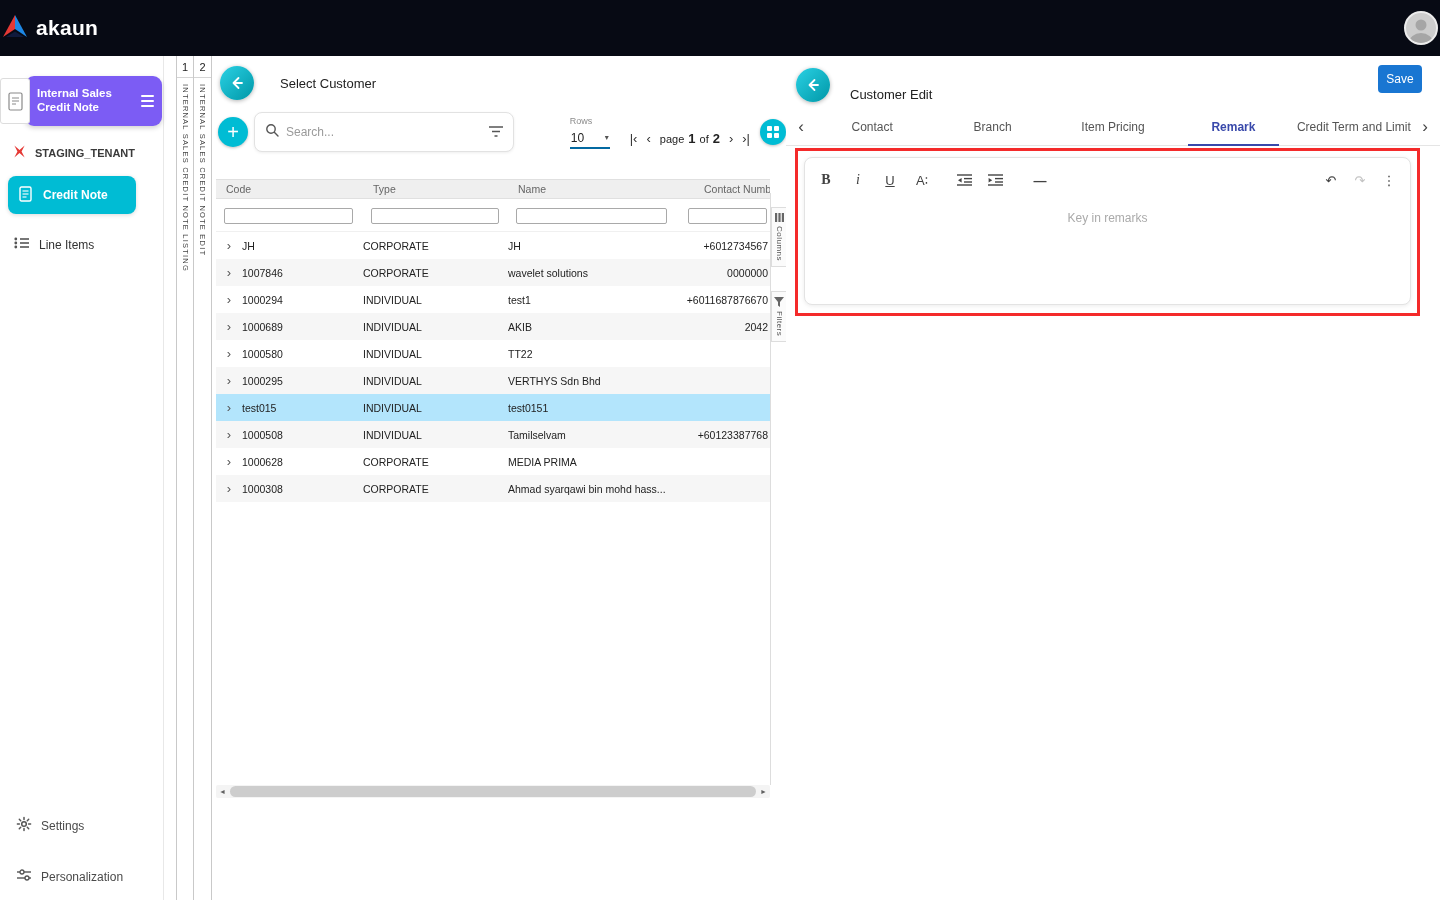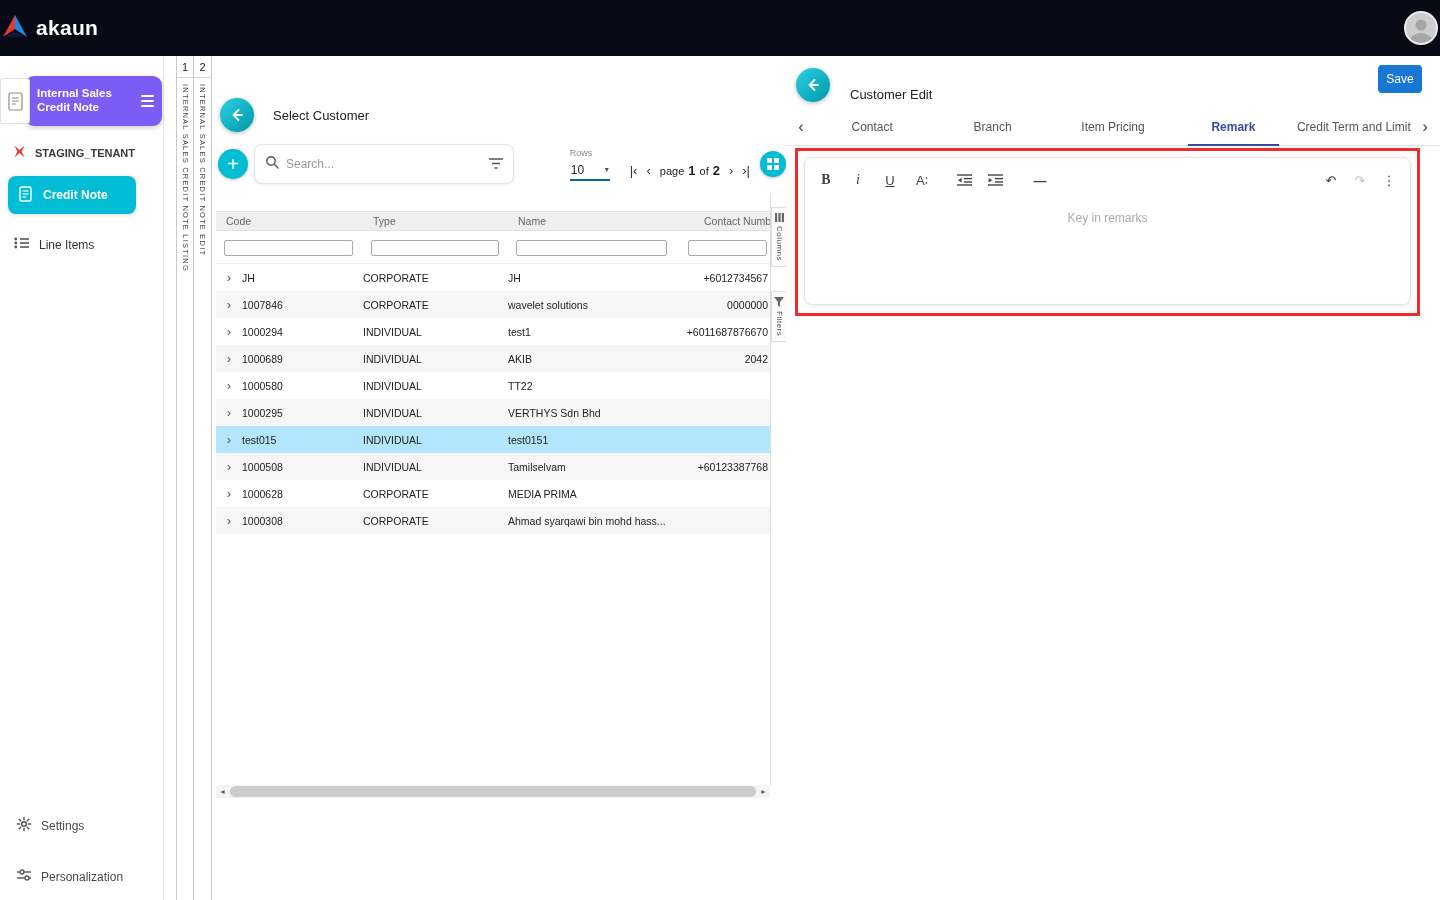"Select Customer" .cp-header { gap: 19px -> 26px; margin-top: 32px -> none }
